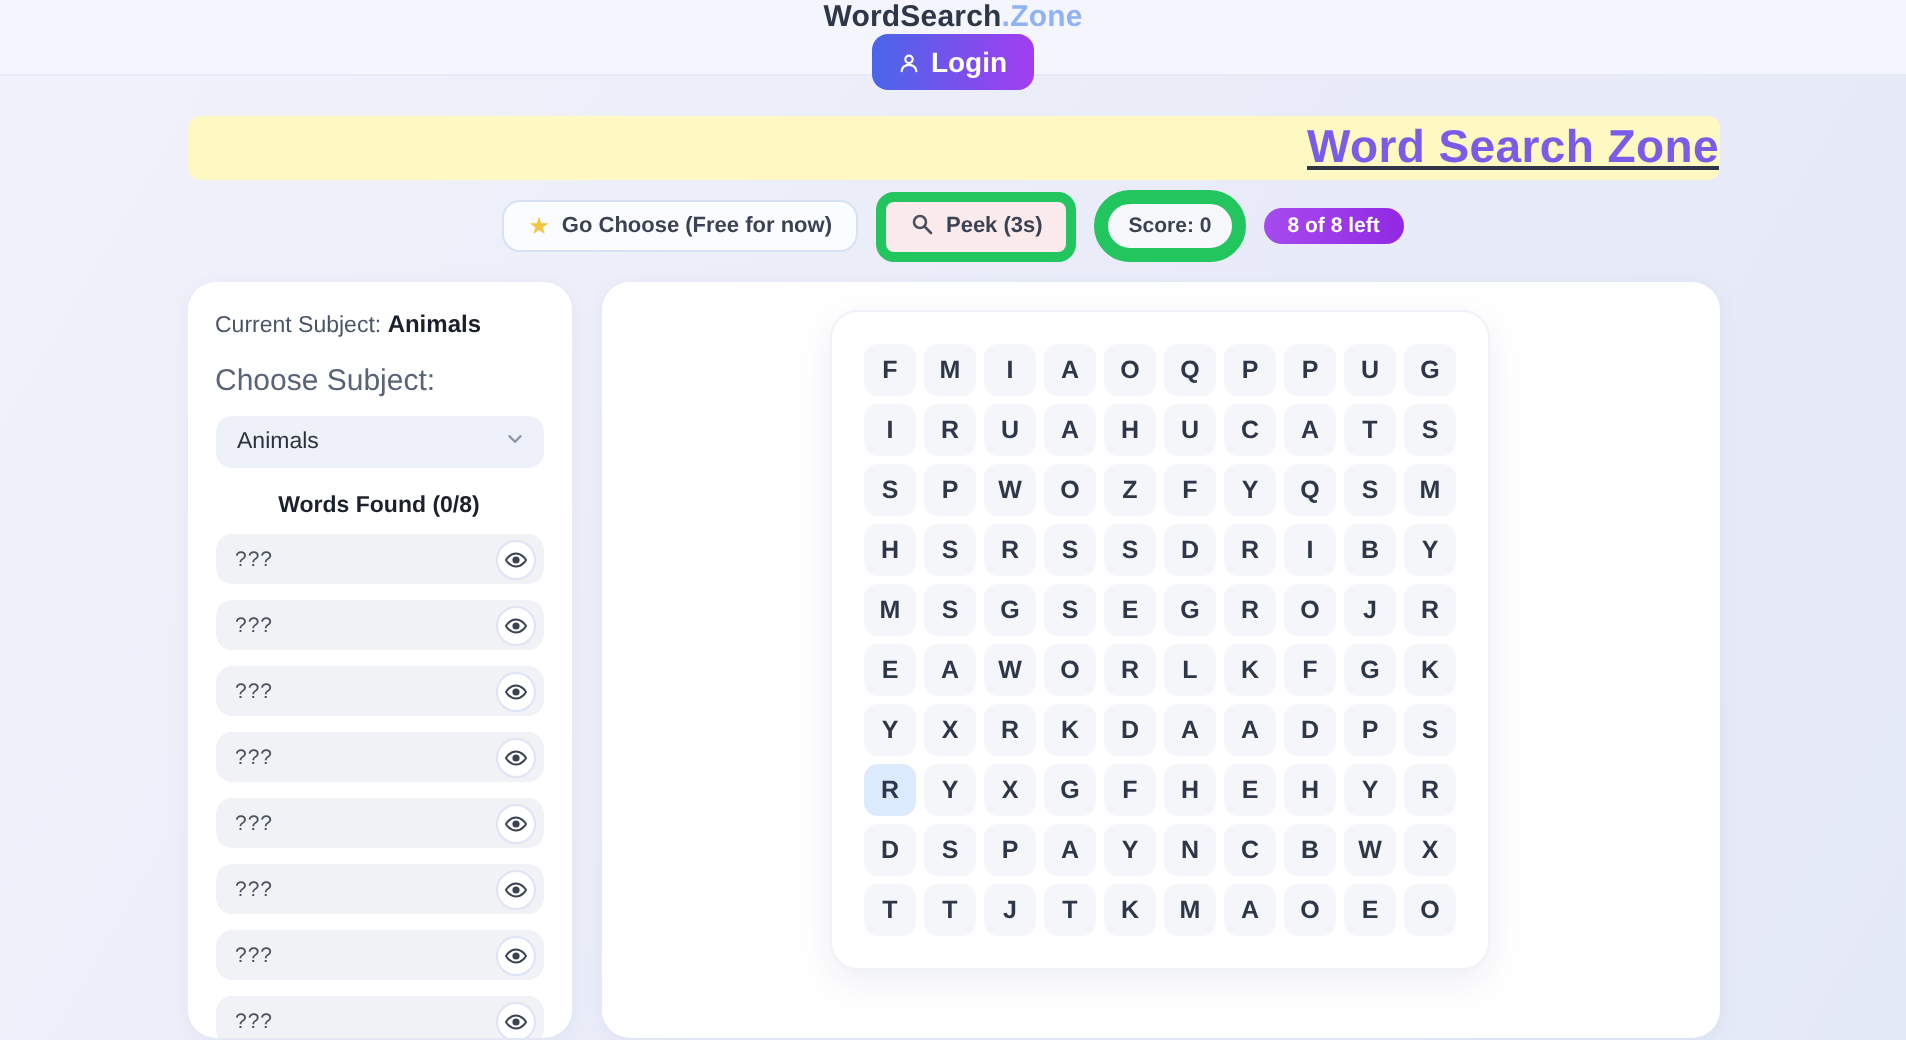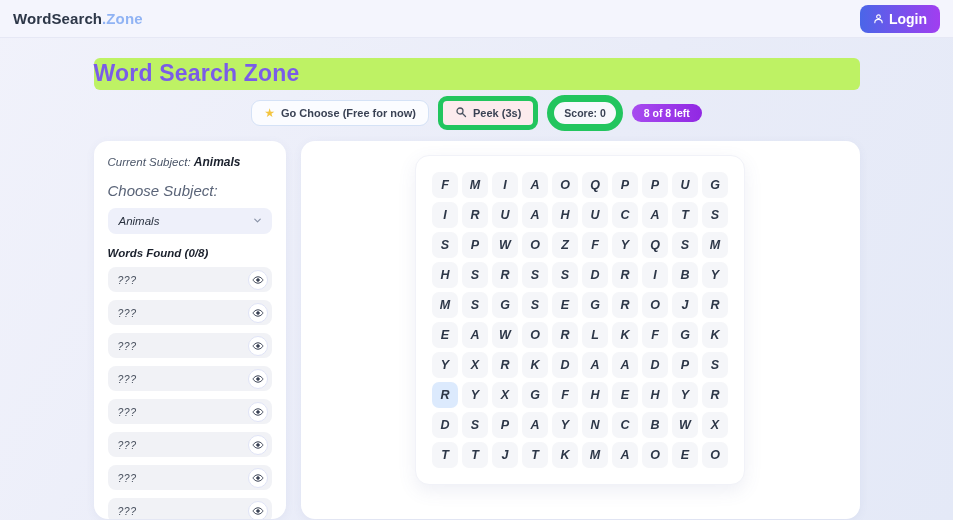"WordSearch.Zone" .header { flex-direction: none -> column }
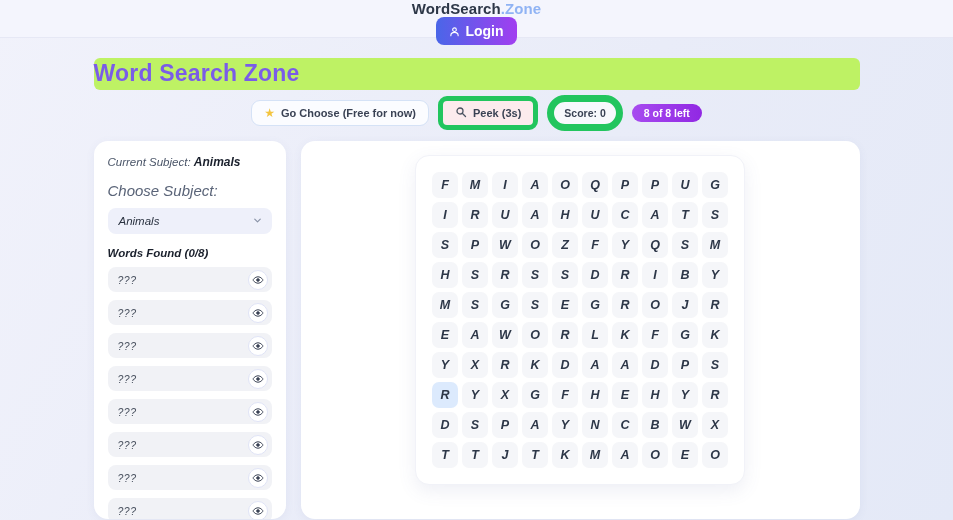"Word Search Zone" .title-banner { background: #bef264 -> #fef9c3; text-align: left -> right; text-decoration: none -> underline }
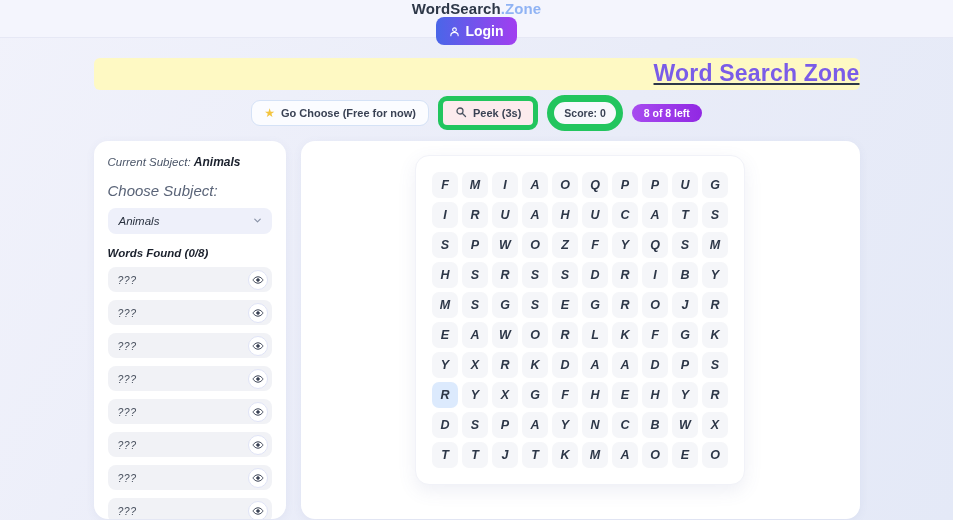"Current Subject: Animals" .panel { font-style: italic -> none }
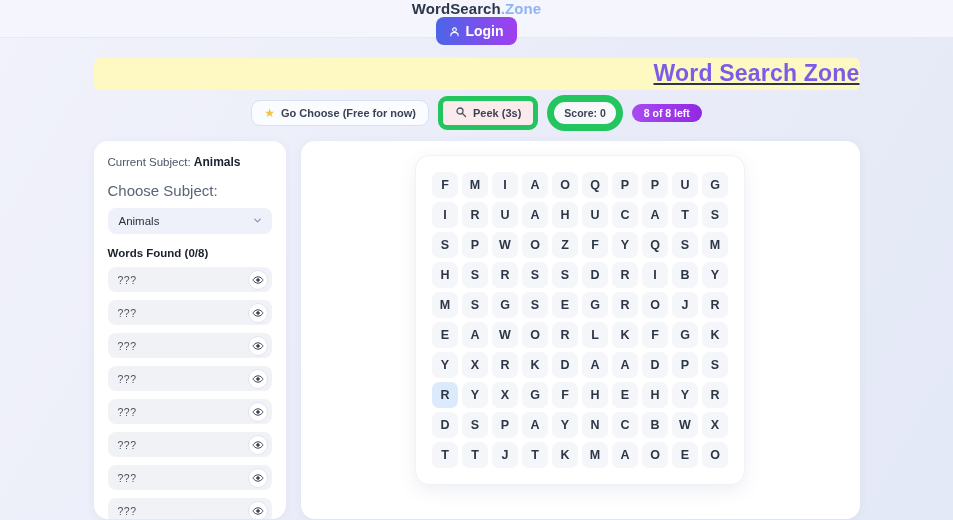"Words Found (0/8)" .words-found-label { text-align: none -> center }
